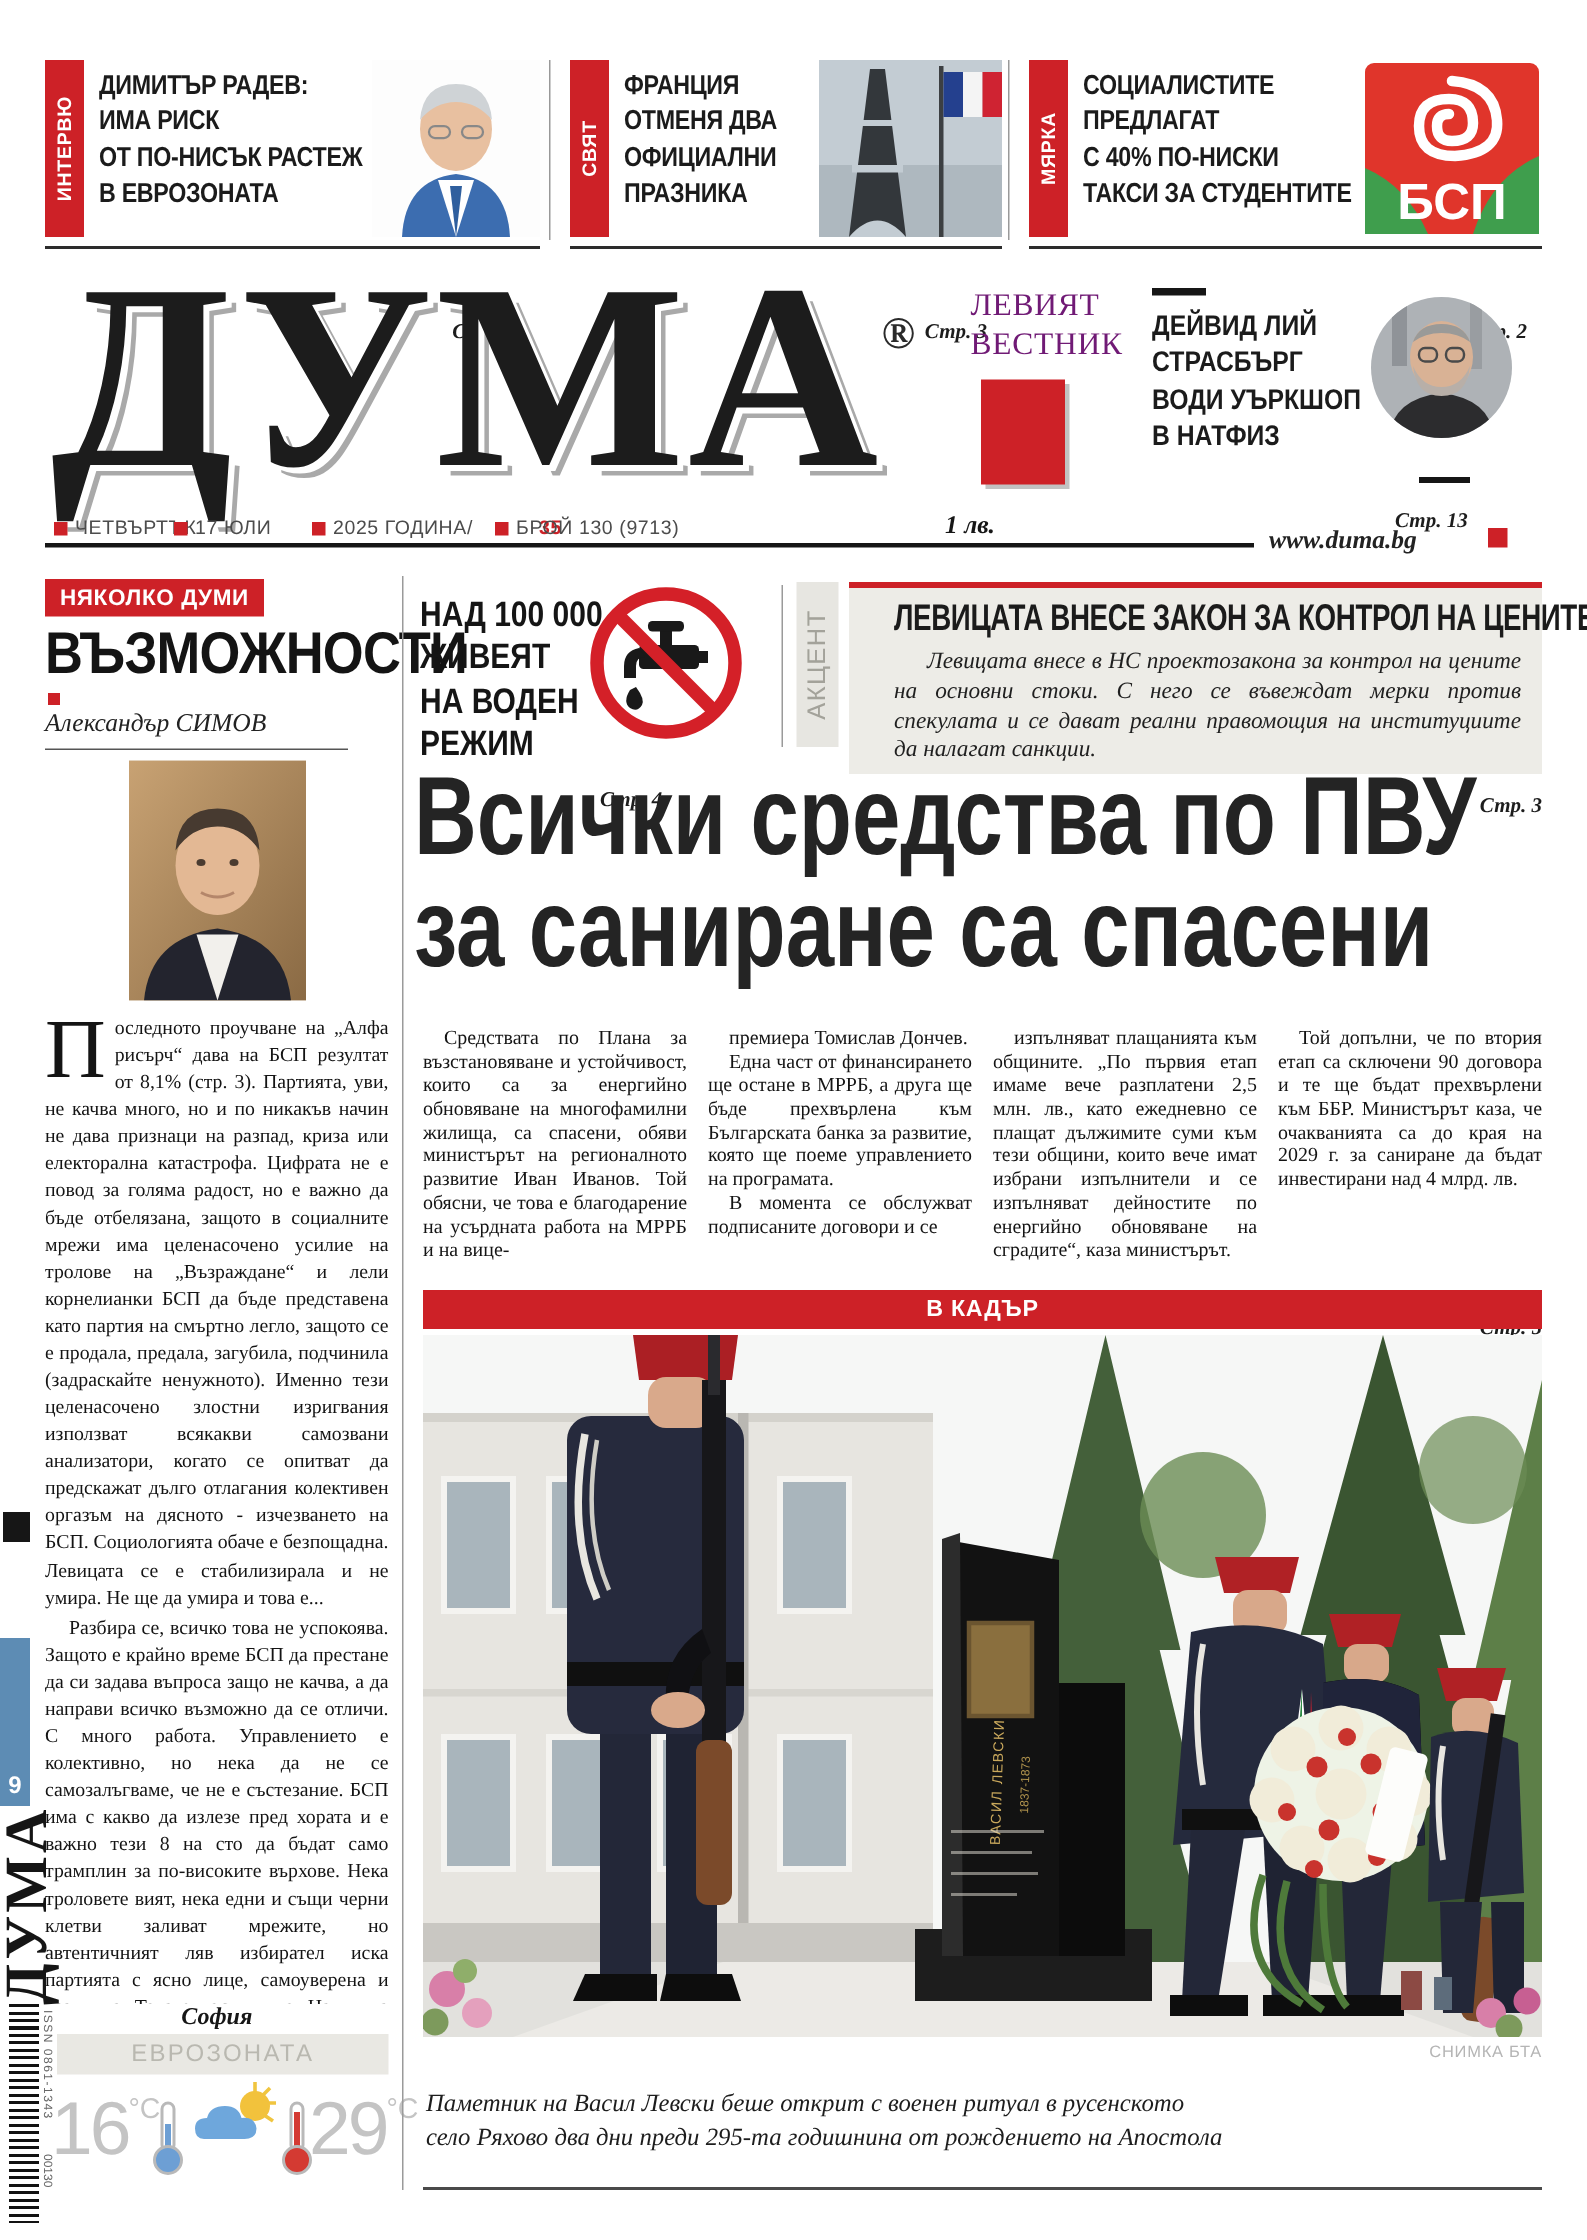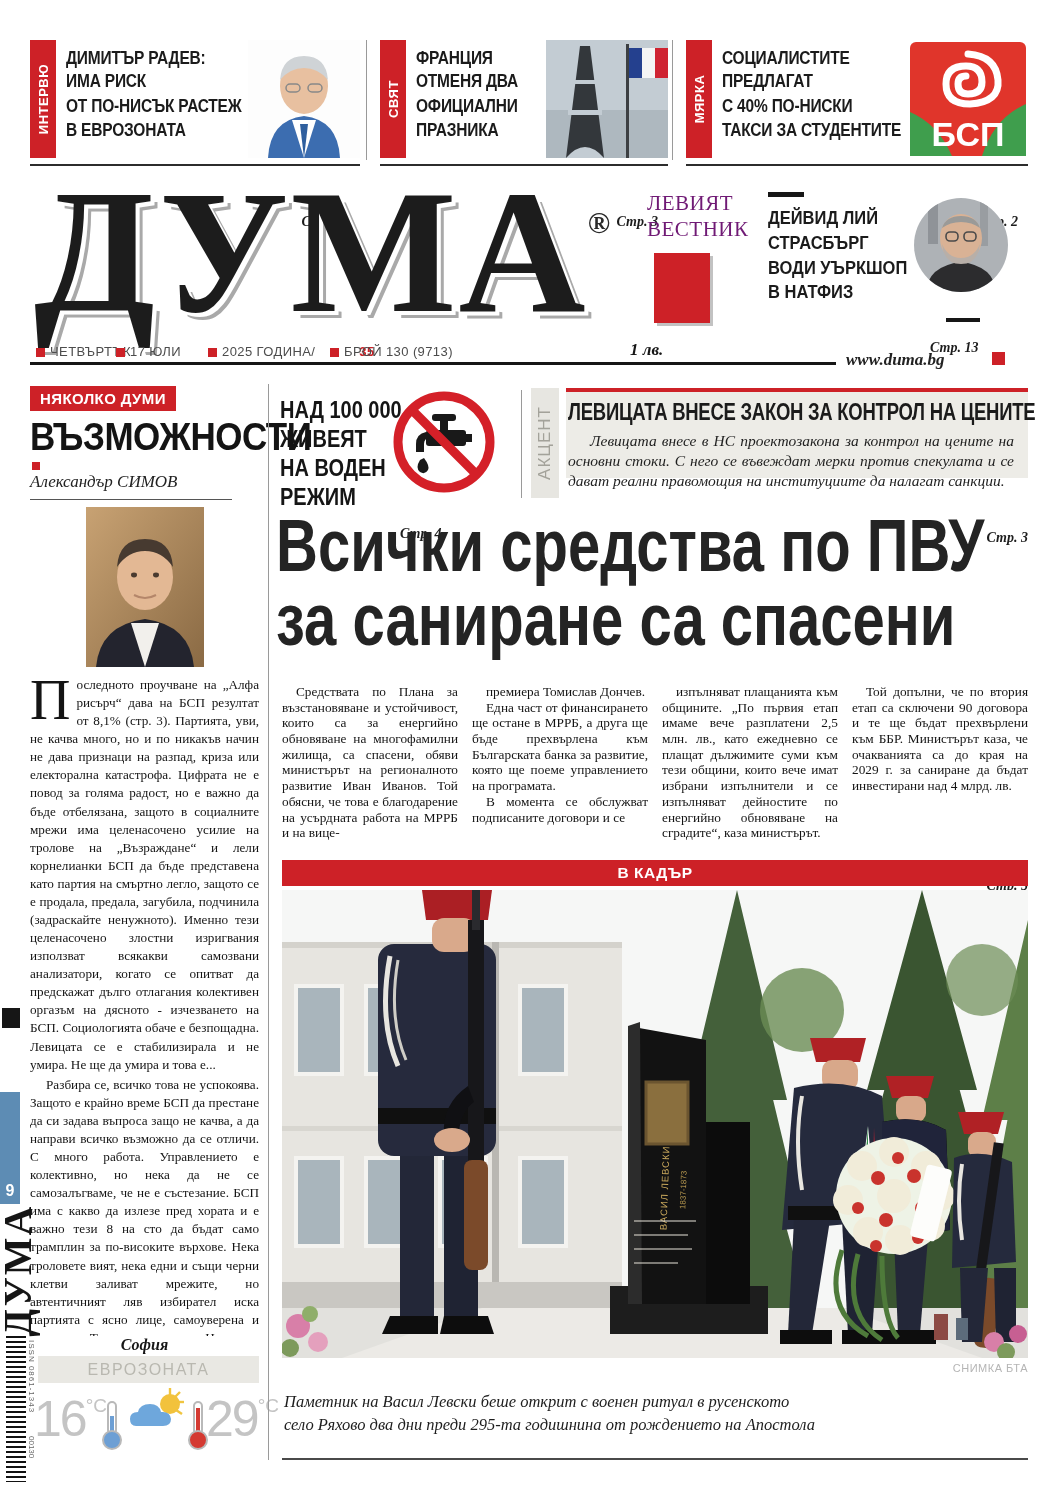"ЛЕВИЦАТА ВНЕСЕ ЗАКОН ЗА КОНТРОЛ" #accent-box { height: 90px -> 128px; padding: 6px 14px 0 2px -> 6px 14px 0 30px }
